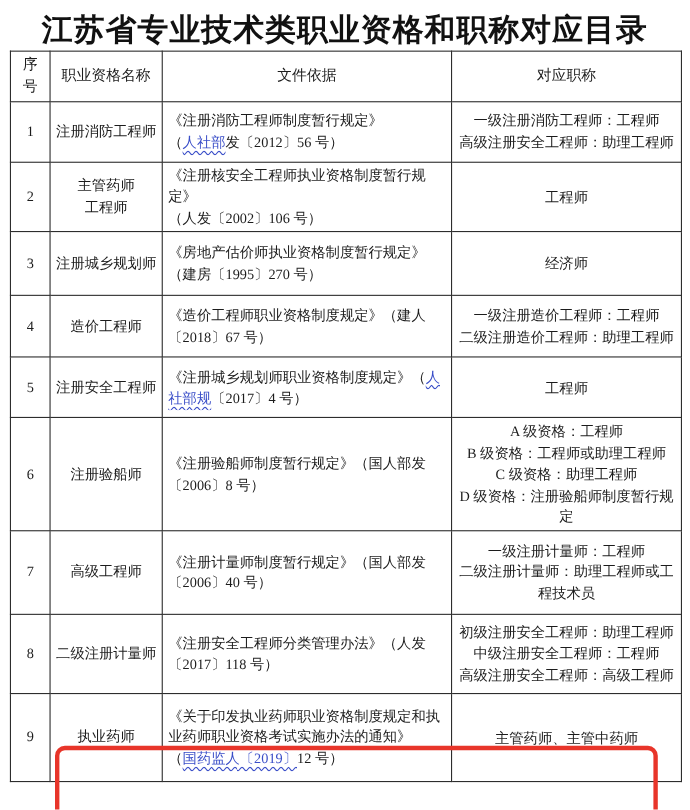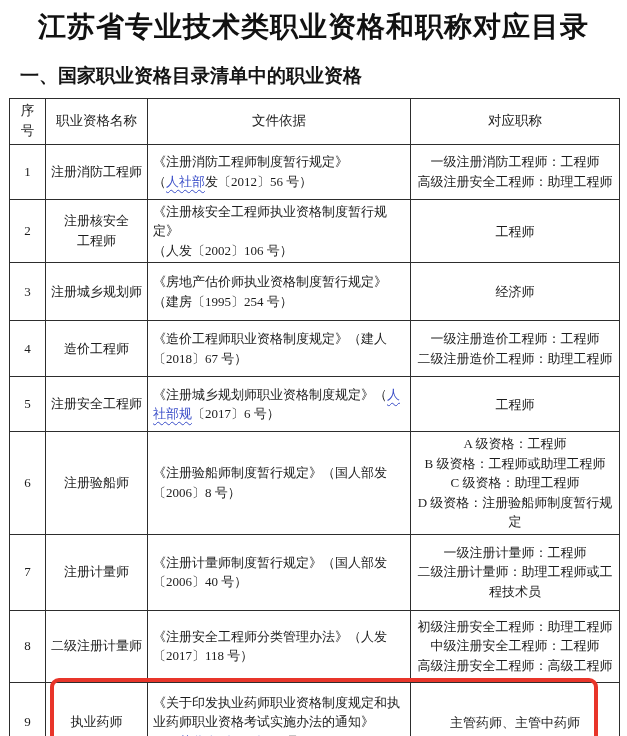"一、国家职业资格目录清单中的职业资格" div.section-heading { html: <div>一、国家职业资格目录清单中的职业资格</div> -> none }
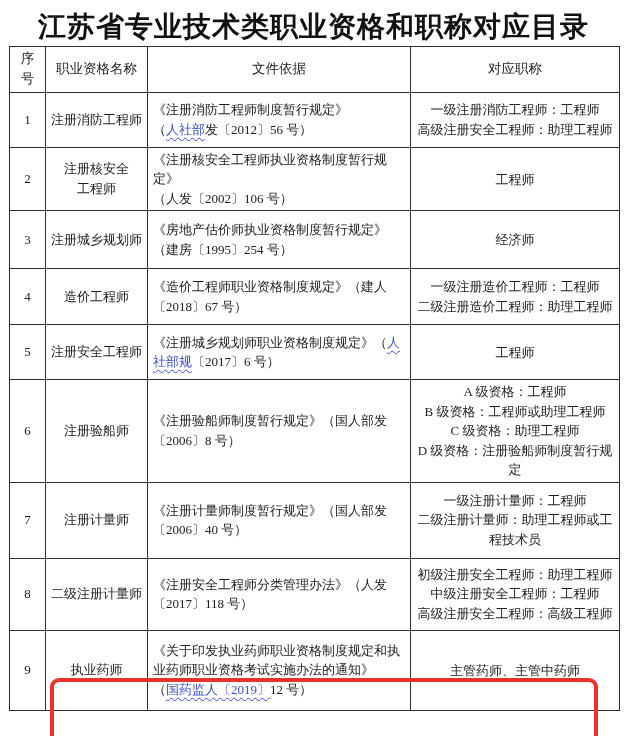"注册核安全" td.name { text: 注册核安全 -> 主管药师 }
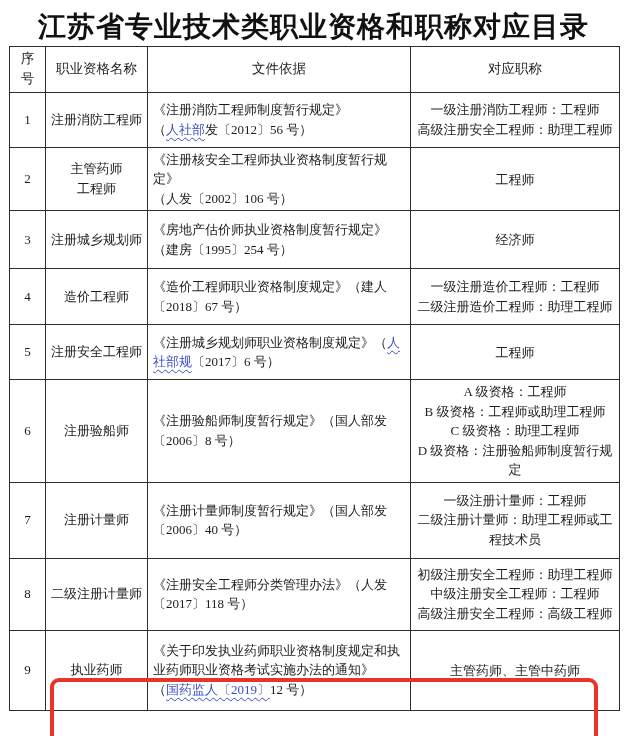"《房地产估价师执业资格制度暂行规定》（建房〔1995〕254 号）" span { text: 254 -> 270 }
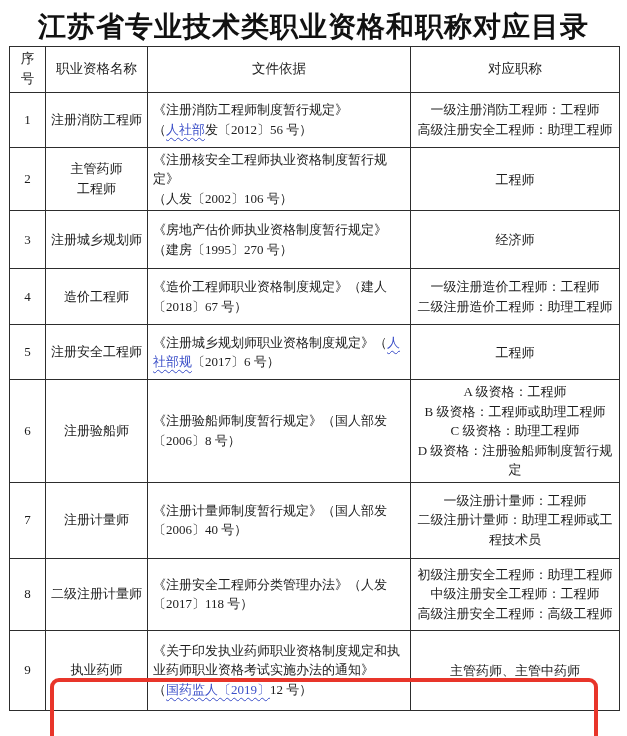"〔2017〕6 号）" span { text: 6 -> 4 }
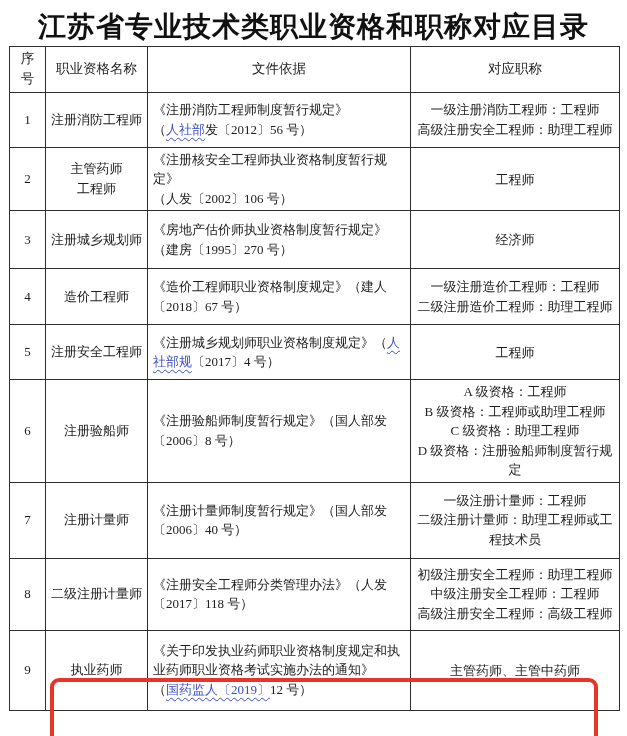"注册计量师" td.name { text: 注册计量 -> 高级工程 }
